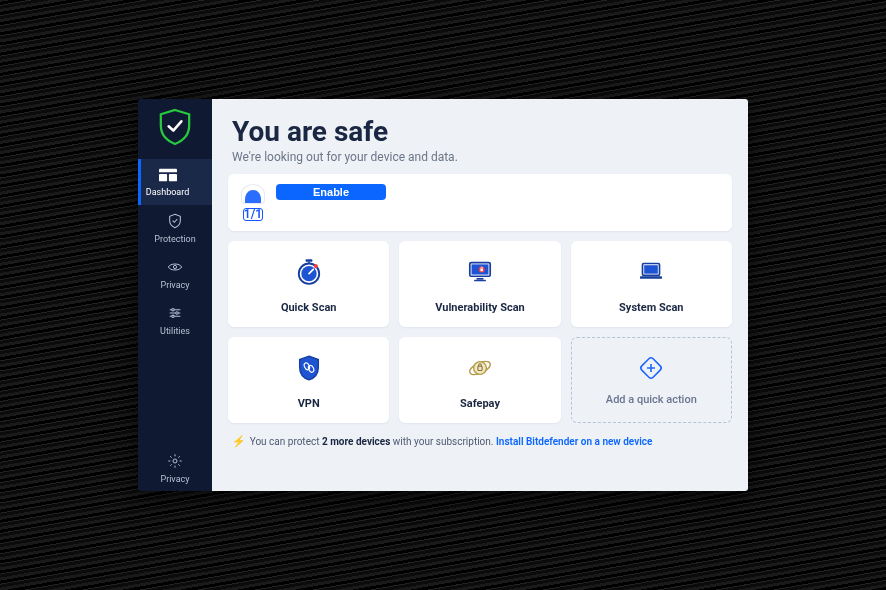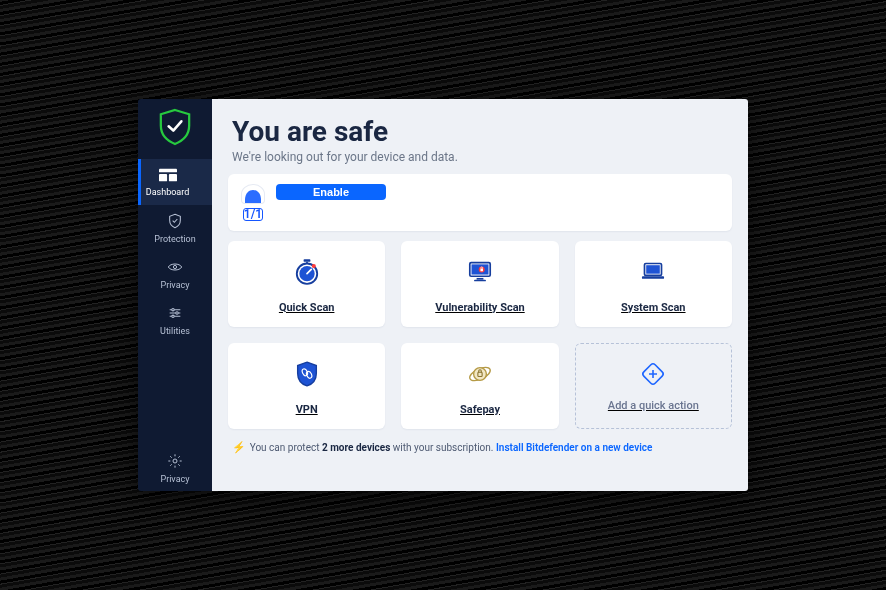"Quick Scan" .grid { gap: 16px -> 10px; text-decoration: underline -> none }
